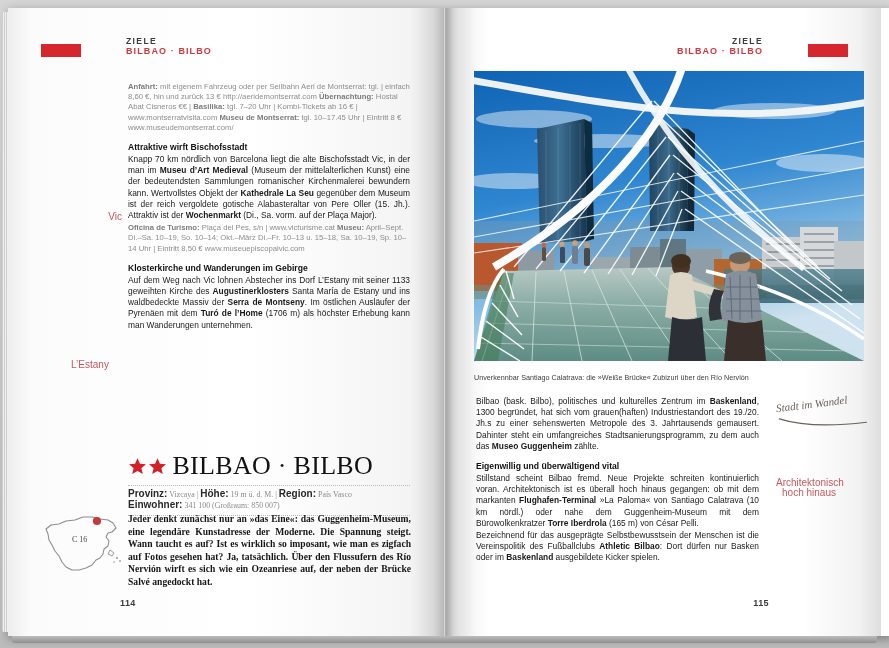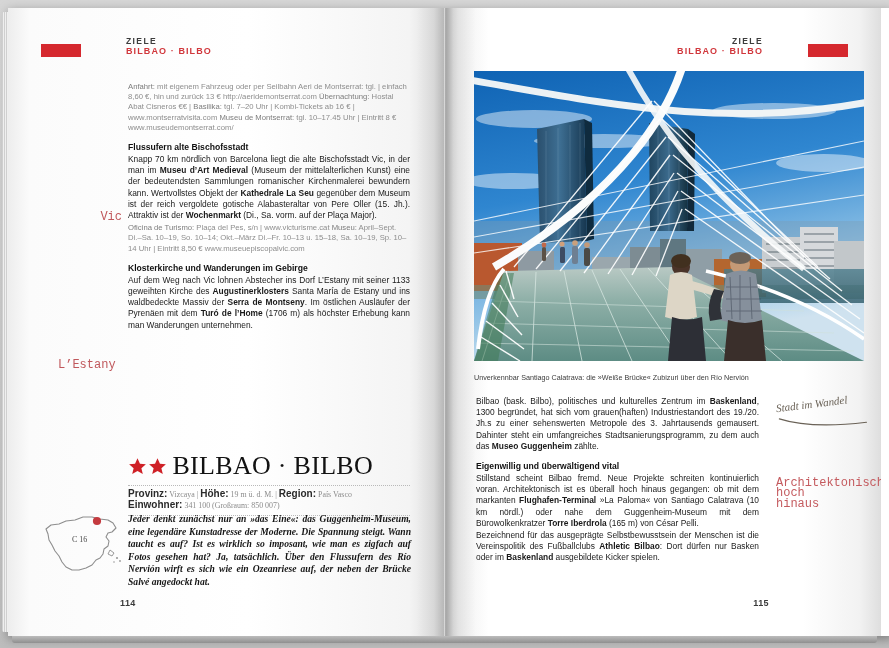"Anfahrt:" .info b { font-weight: 400 -> 700 }
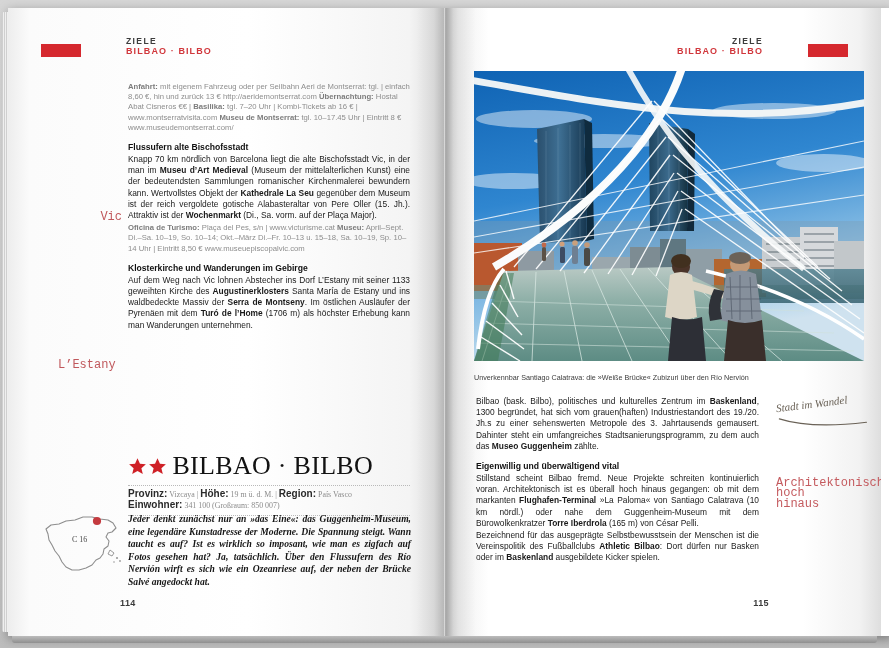"Flussufern alte Bischofsstadt" h3.sub { text: Flussufern alte -> Attraktive wirft }
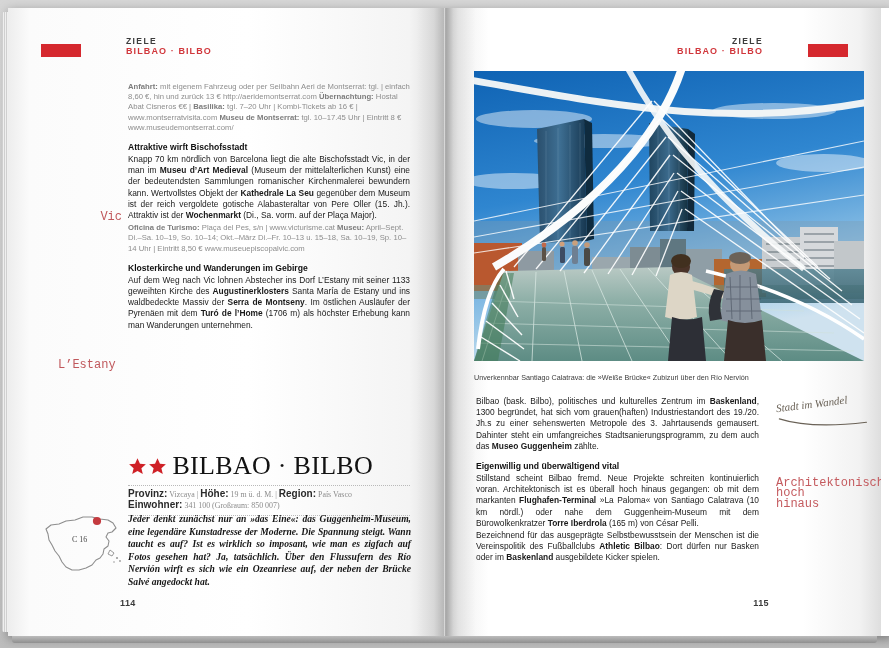"Vic" .marg { font-family: Liberation Mono, monospace -> Liberation Sans, sans-serif; font-size: 12px -> 10px }
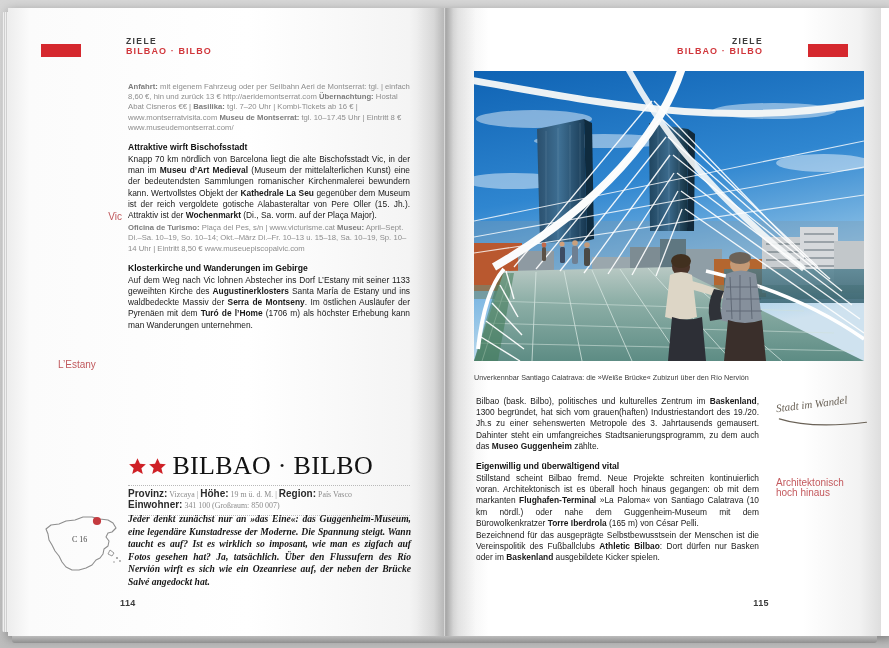"L’Estany" #marg-estany { text-align: left -> center }
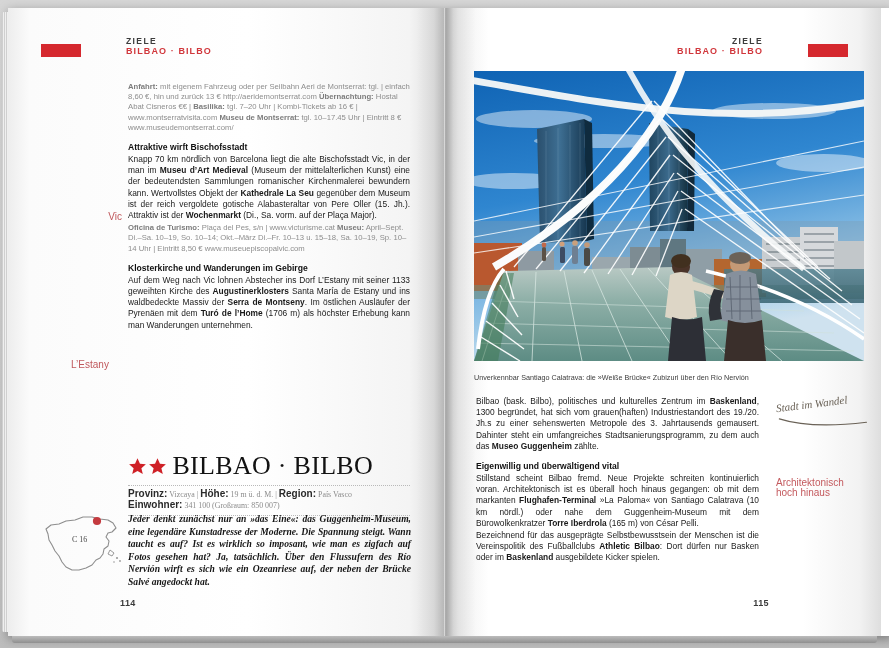"Architektonisch hoch hinaus" #marg-archi { text-align: left -> center }
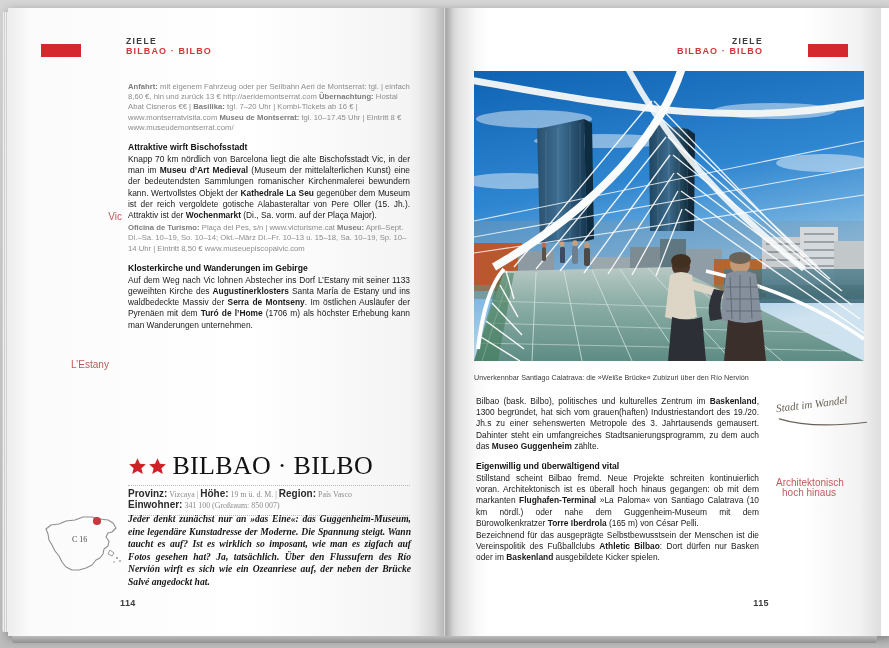"Jeder denkt zunächst nur an" #intro { font-style: italic -> none }
